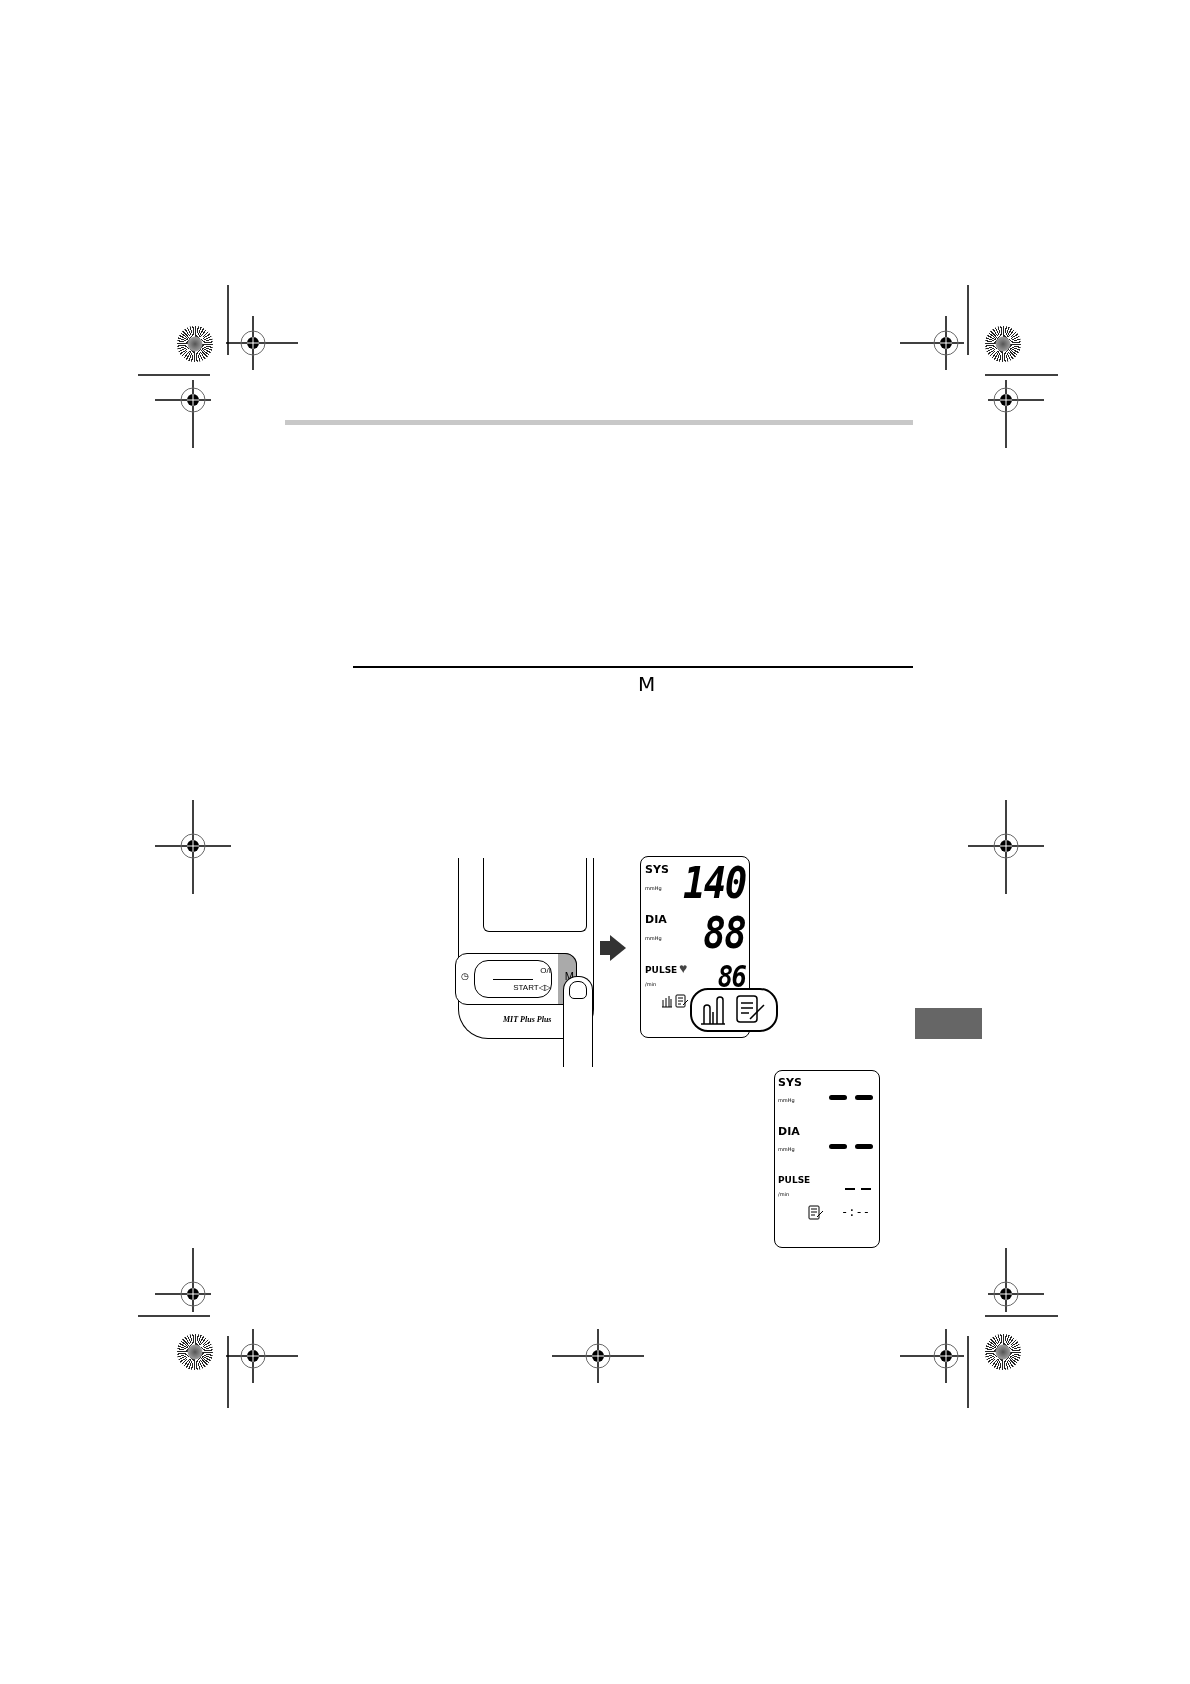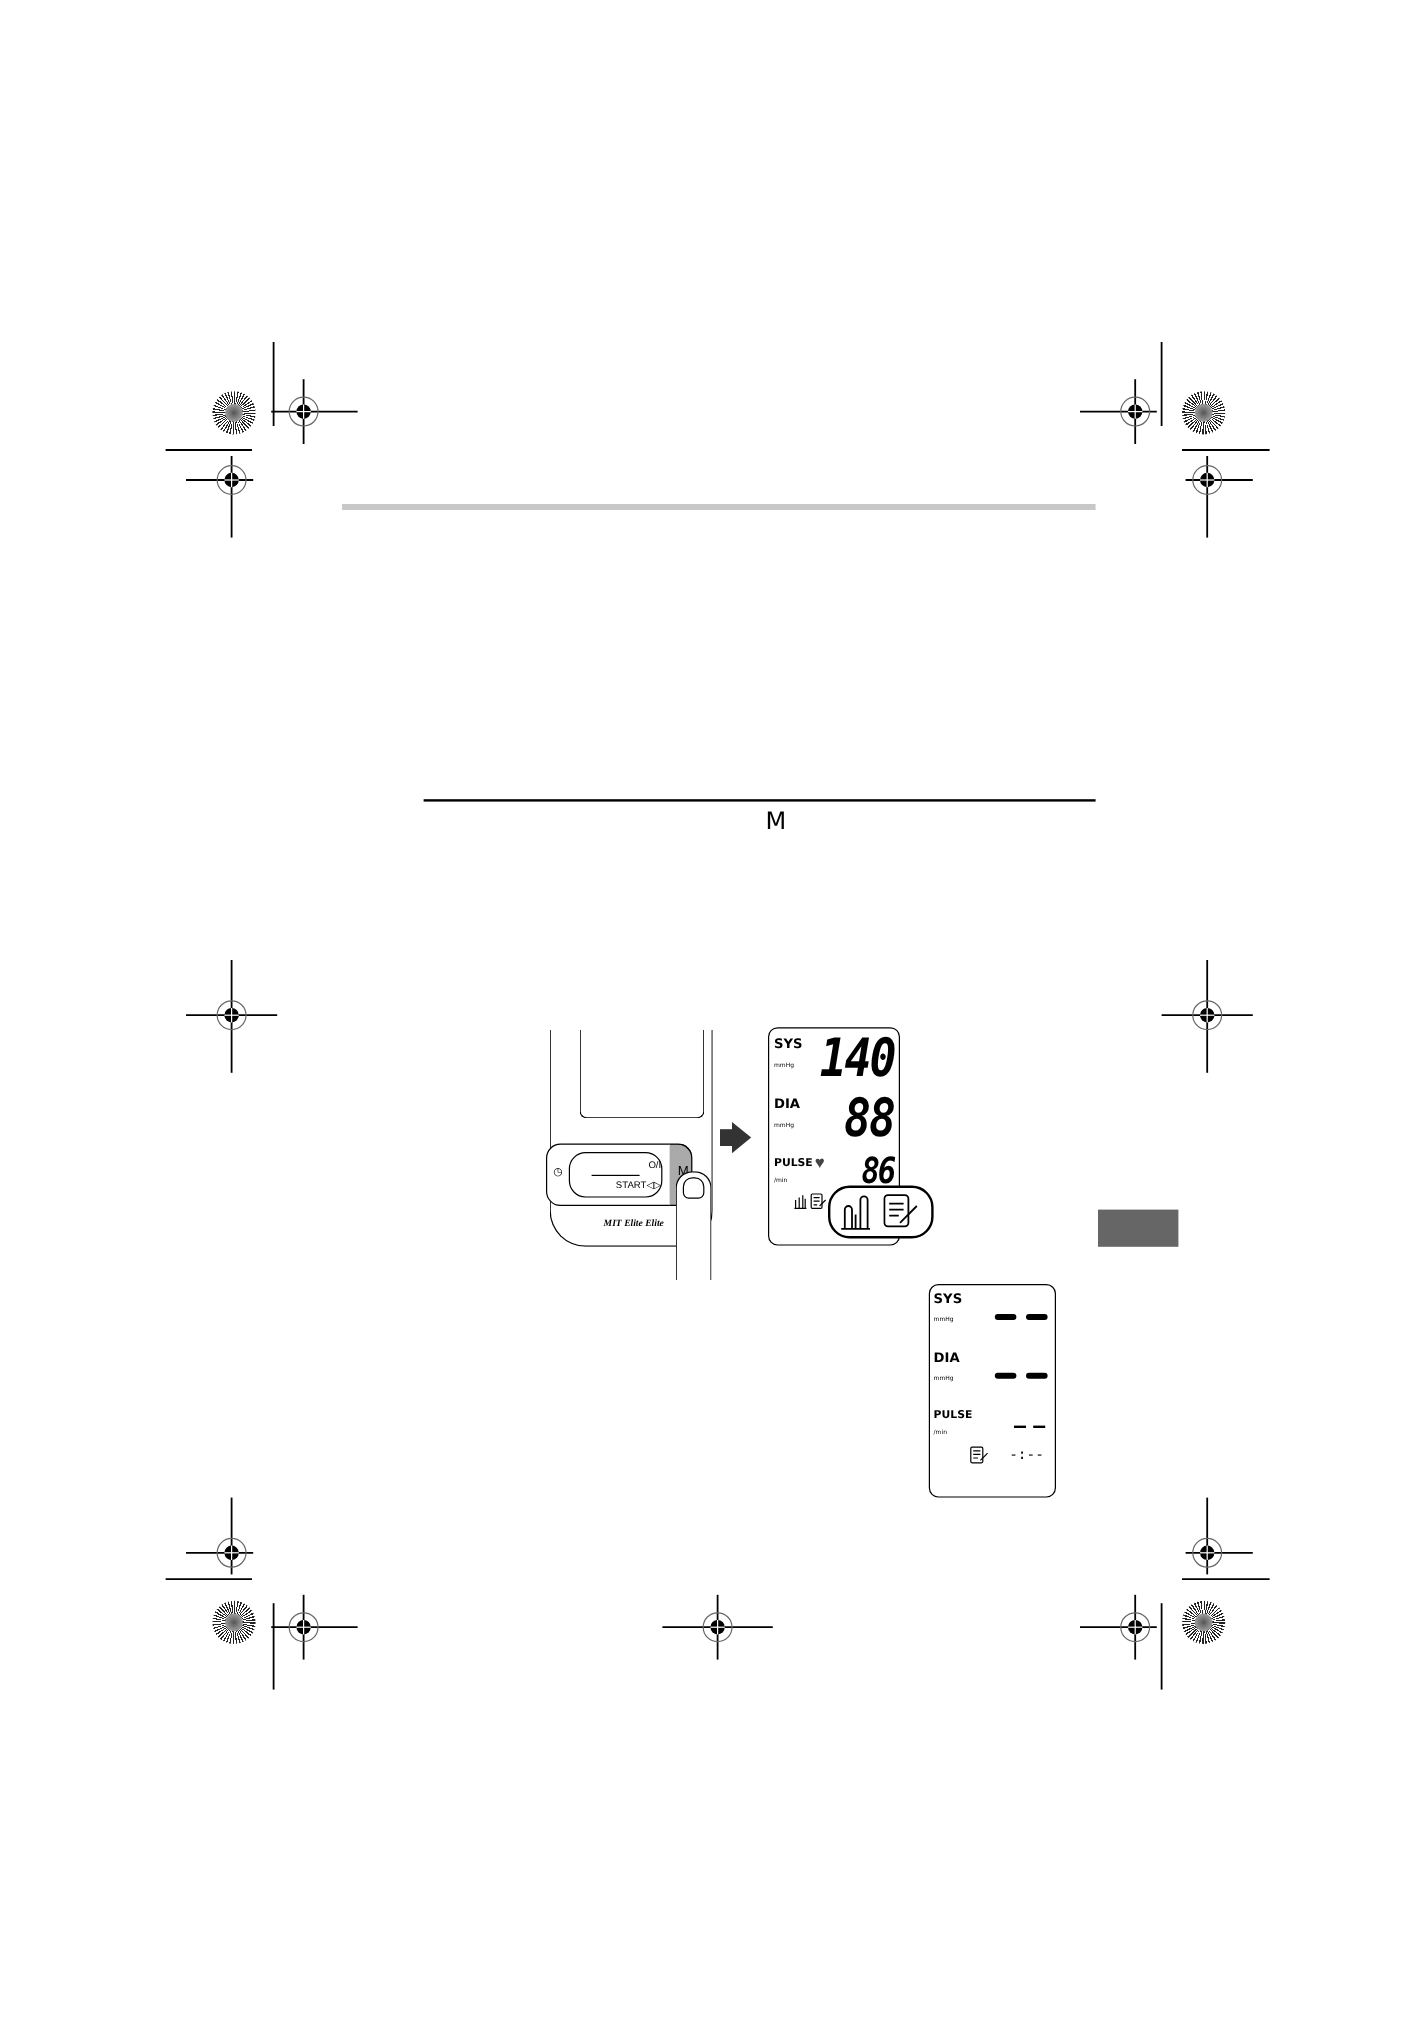"MIT Elite Elite" div.brand { text: Elite Elite -> Plus Plus }
